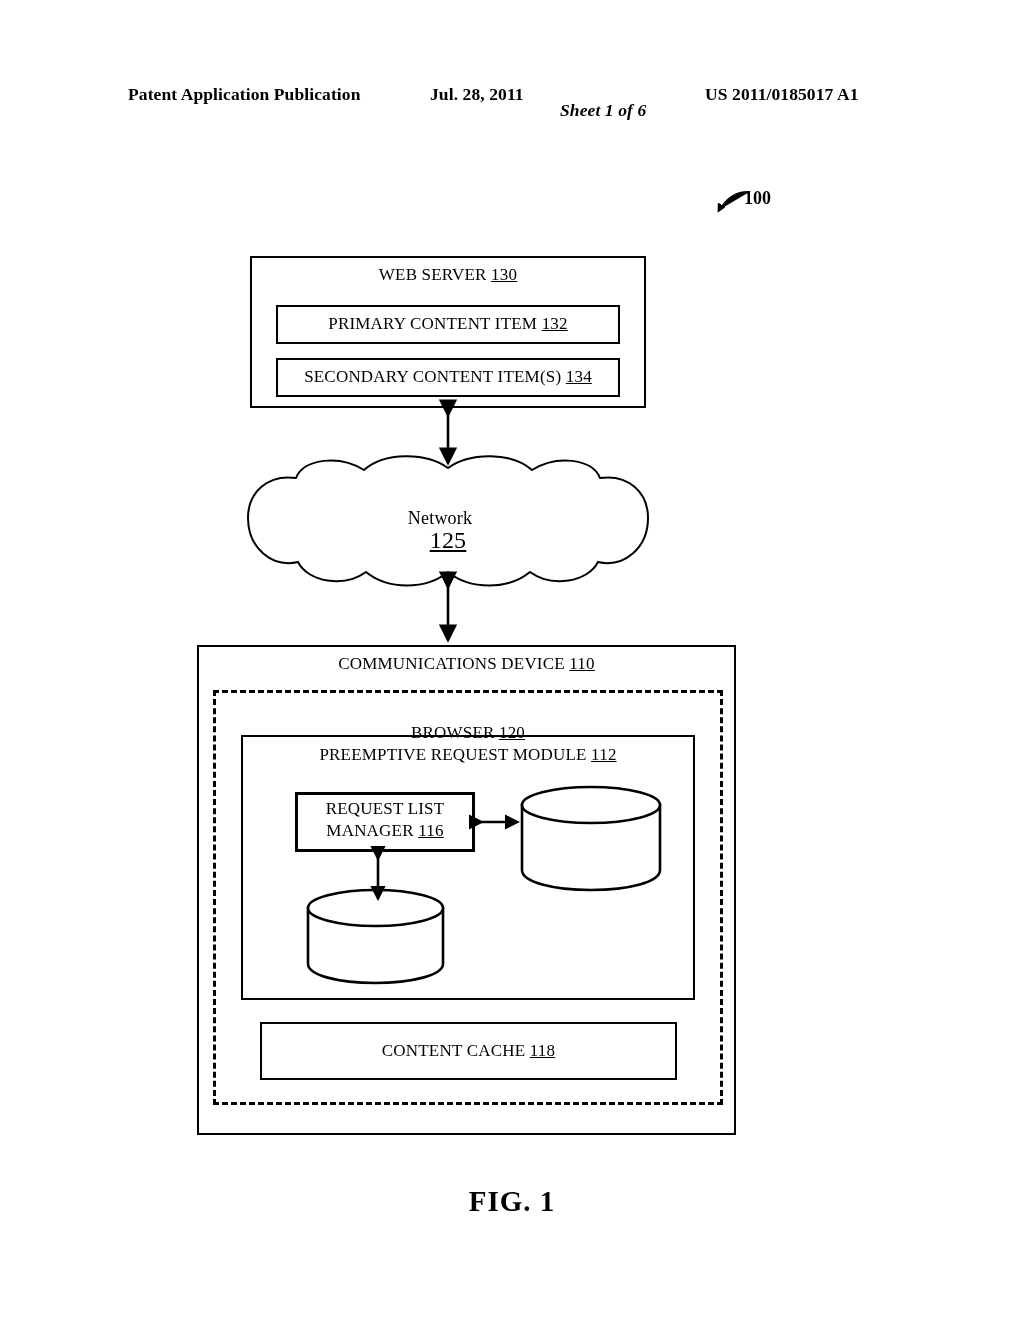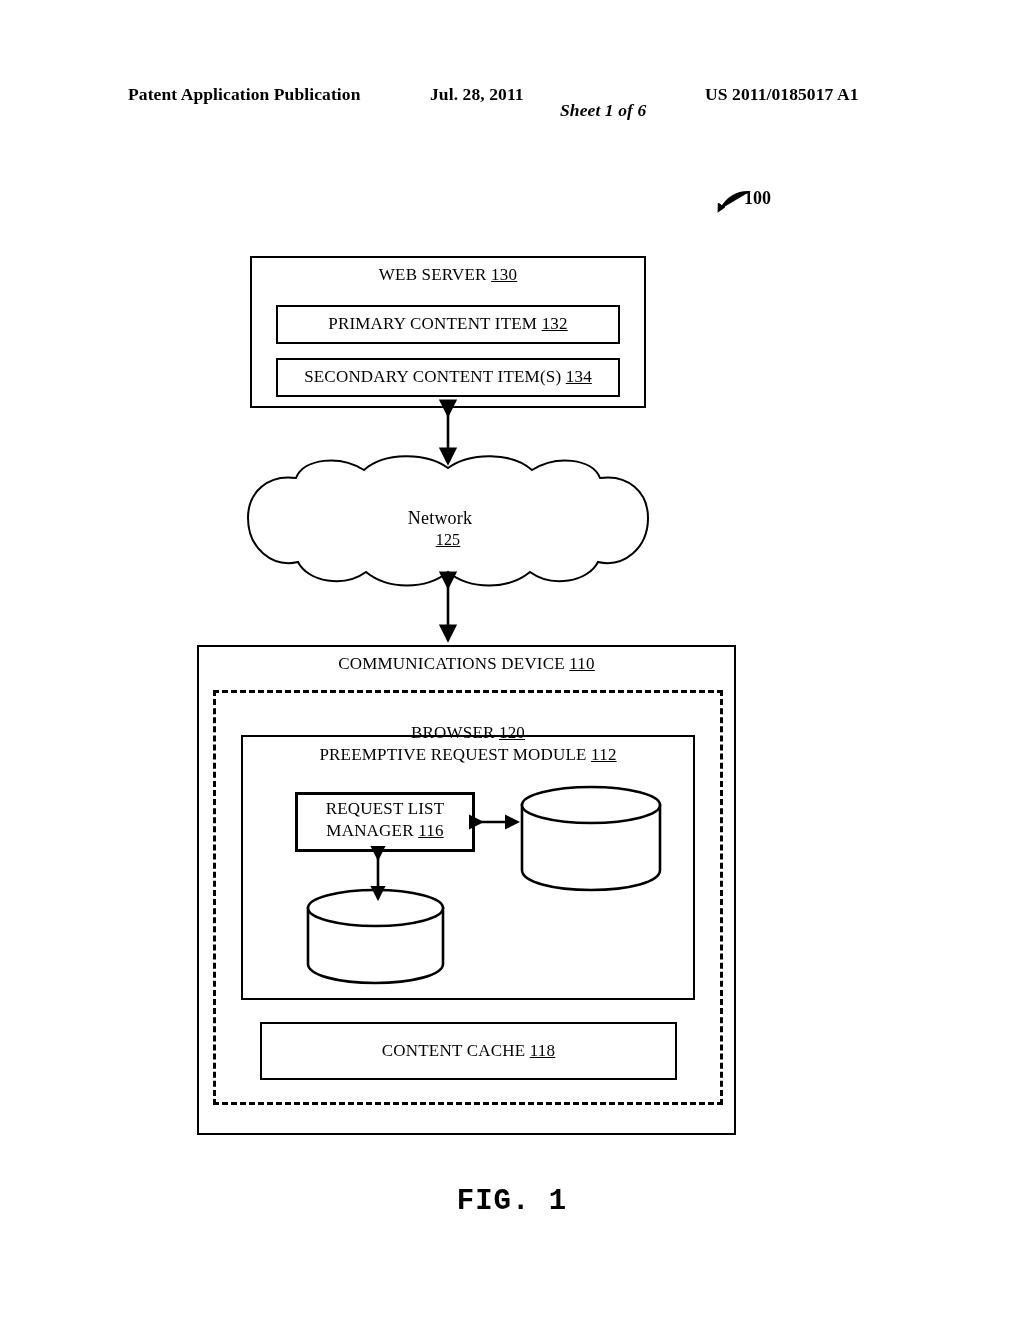"125" div.lbl { font-size: 16px -> 24px }
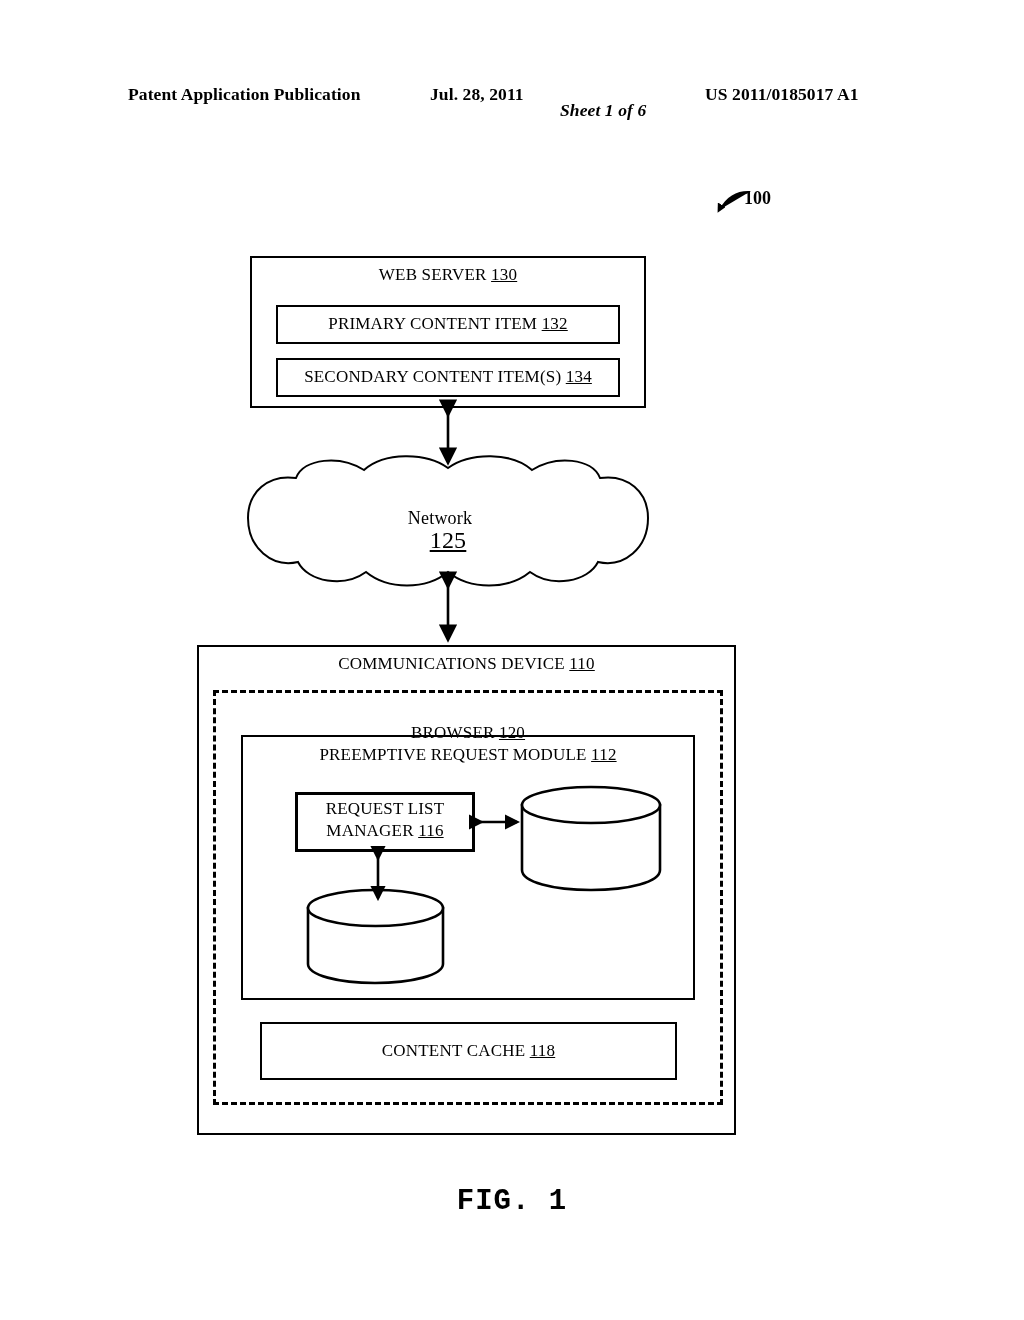"FIG. 1" .fig-caption { font-family: Liberation Mono, monospace -> Liberation Serif, serif }
